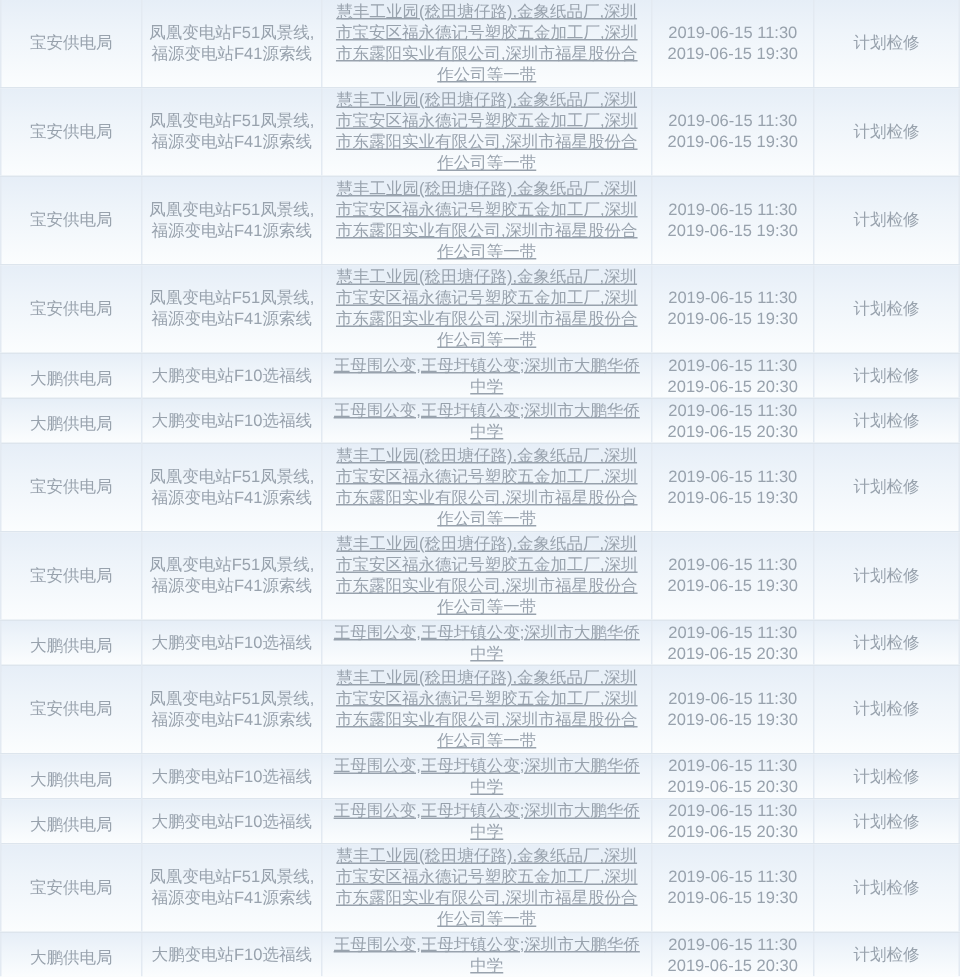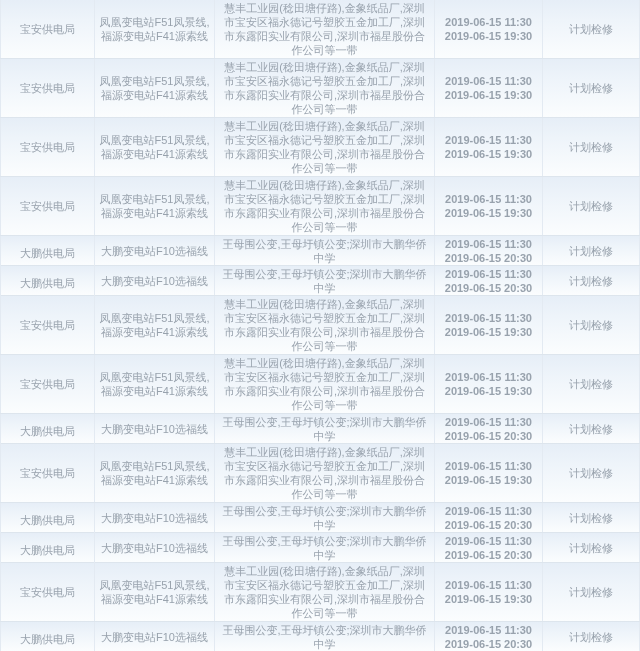"慧丰工业园(稔田塘仔路),金象纸品厂,深圳市宝安区福永德记号塑胶五金加工厂,深圳" .c3 { text-decoration: none -> underline }
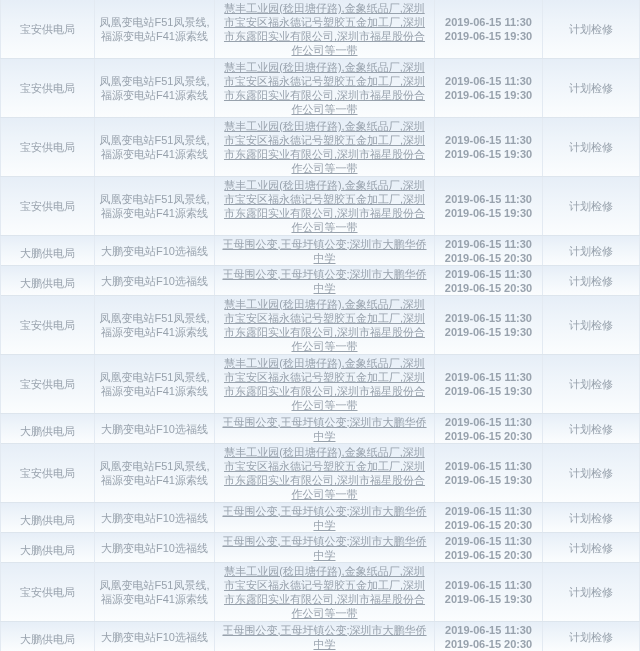"2019-06-15 11:30" .time-line { font-weight: bold -> none }
